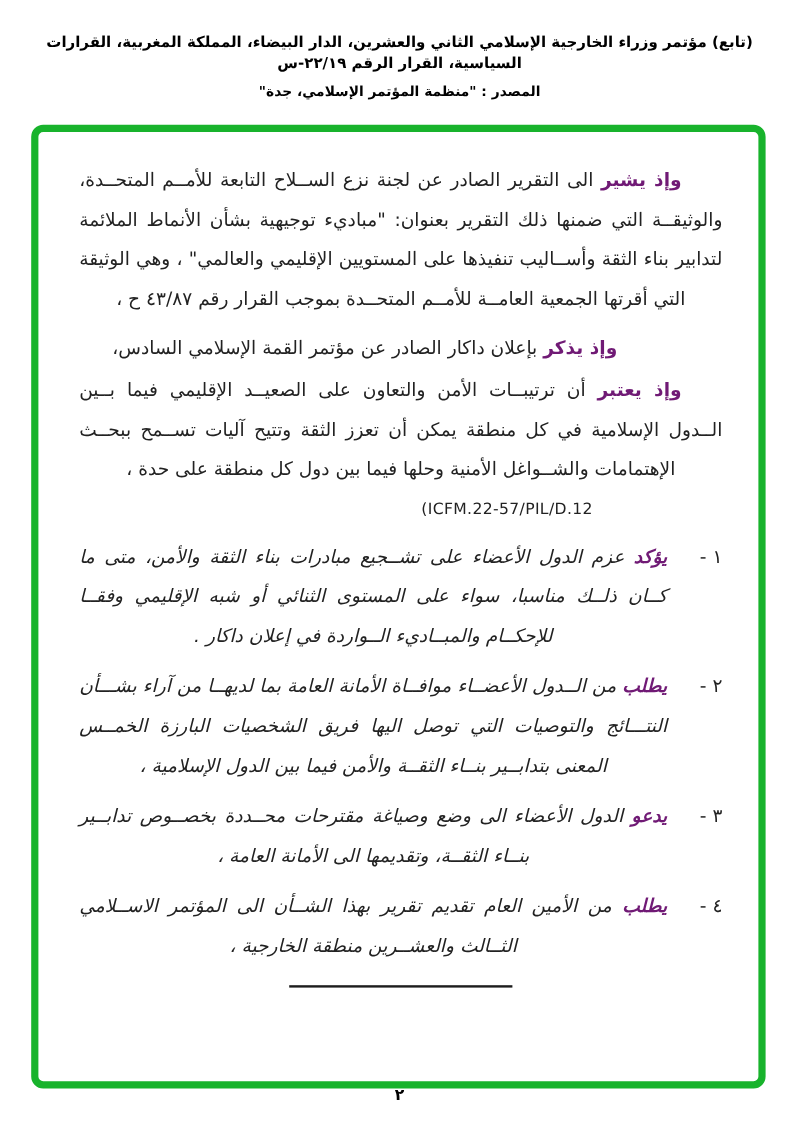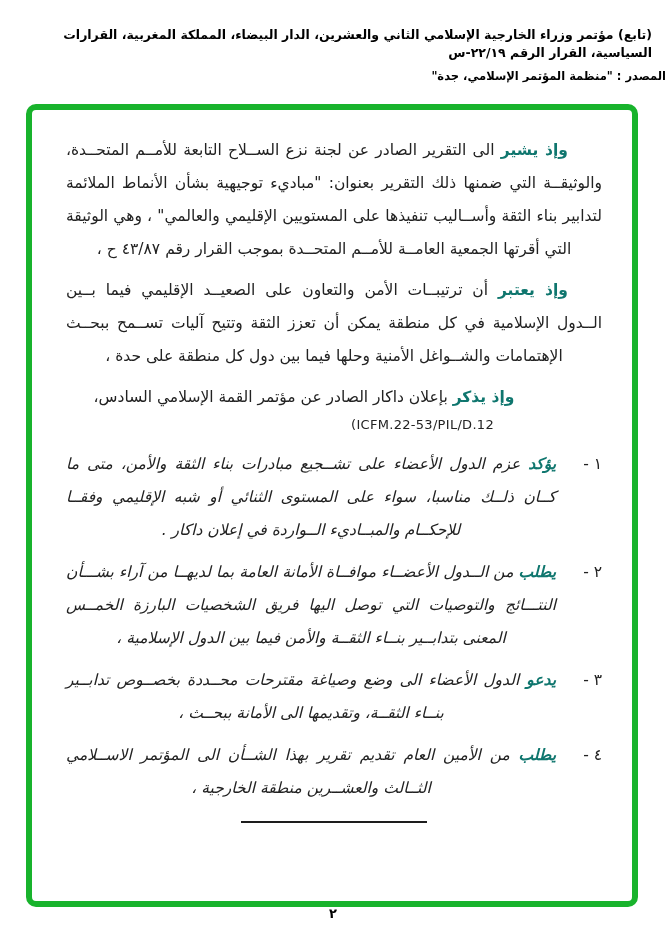"(تابع) مؤتمر وزراء الخارجية الإسلامي" .src-header { text-align: right -> center }
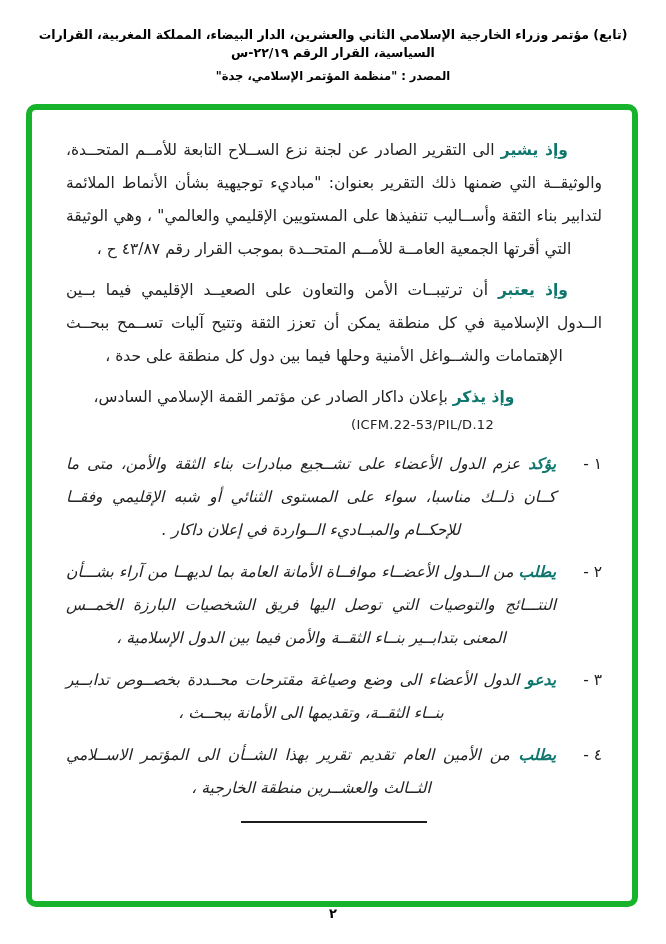"وإذ يشير" .para strong, .item strong { color: #0f766e -> #701a75 }
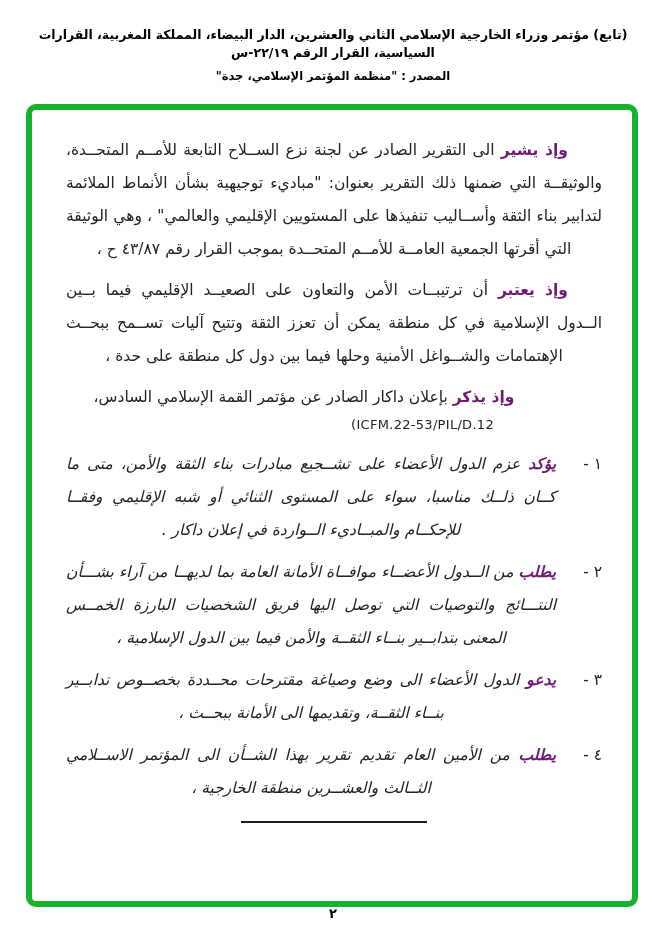"وإذ يعتبر أن ترتيبــات الأمن" p.para { order: before "وإذ يذكر بإعلان داكار الصادر" -> after "وإذ يذكر بإعلان داكار الصادر" }
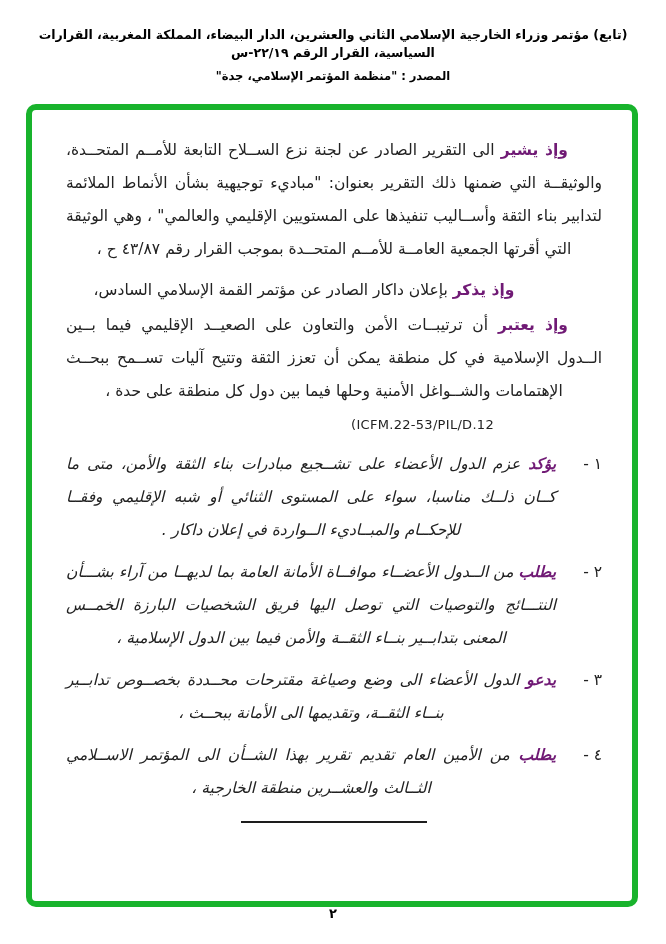"(ICFM.22-53/PIL/D.12" div.doc-code { text: ICFM.22-53/PIL/D.12 -> ICFM.22-57/PIL/D.12 }
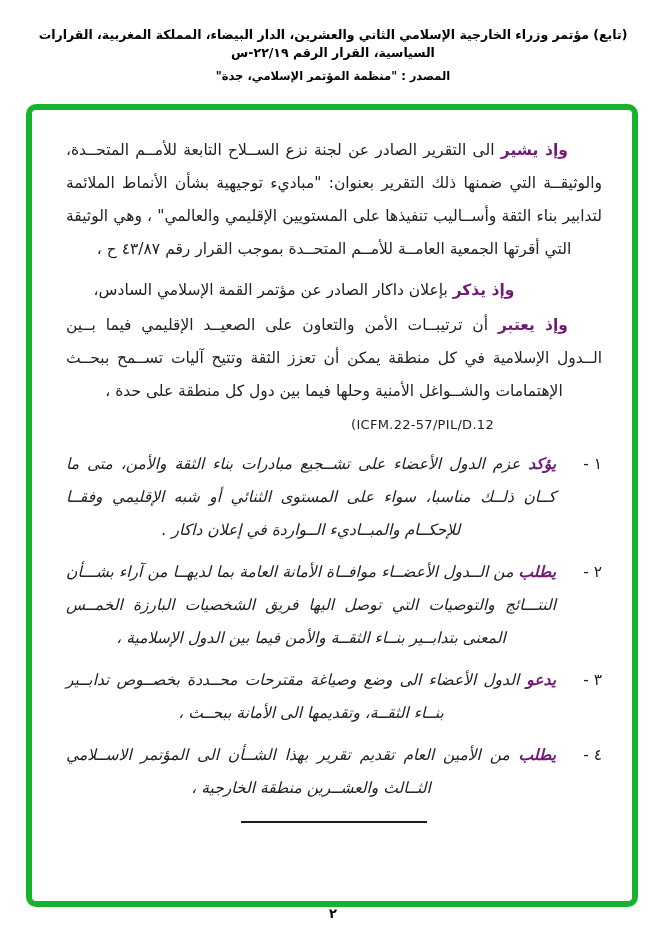"الدول الأعضاء الى وضع وصياغة" span { text: ببحــث -> العامة }
